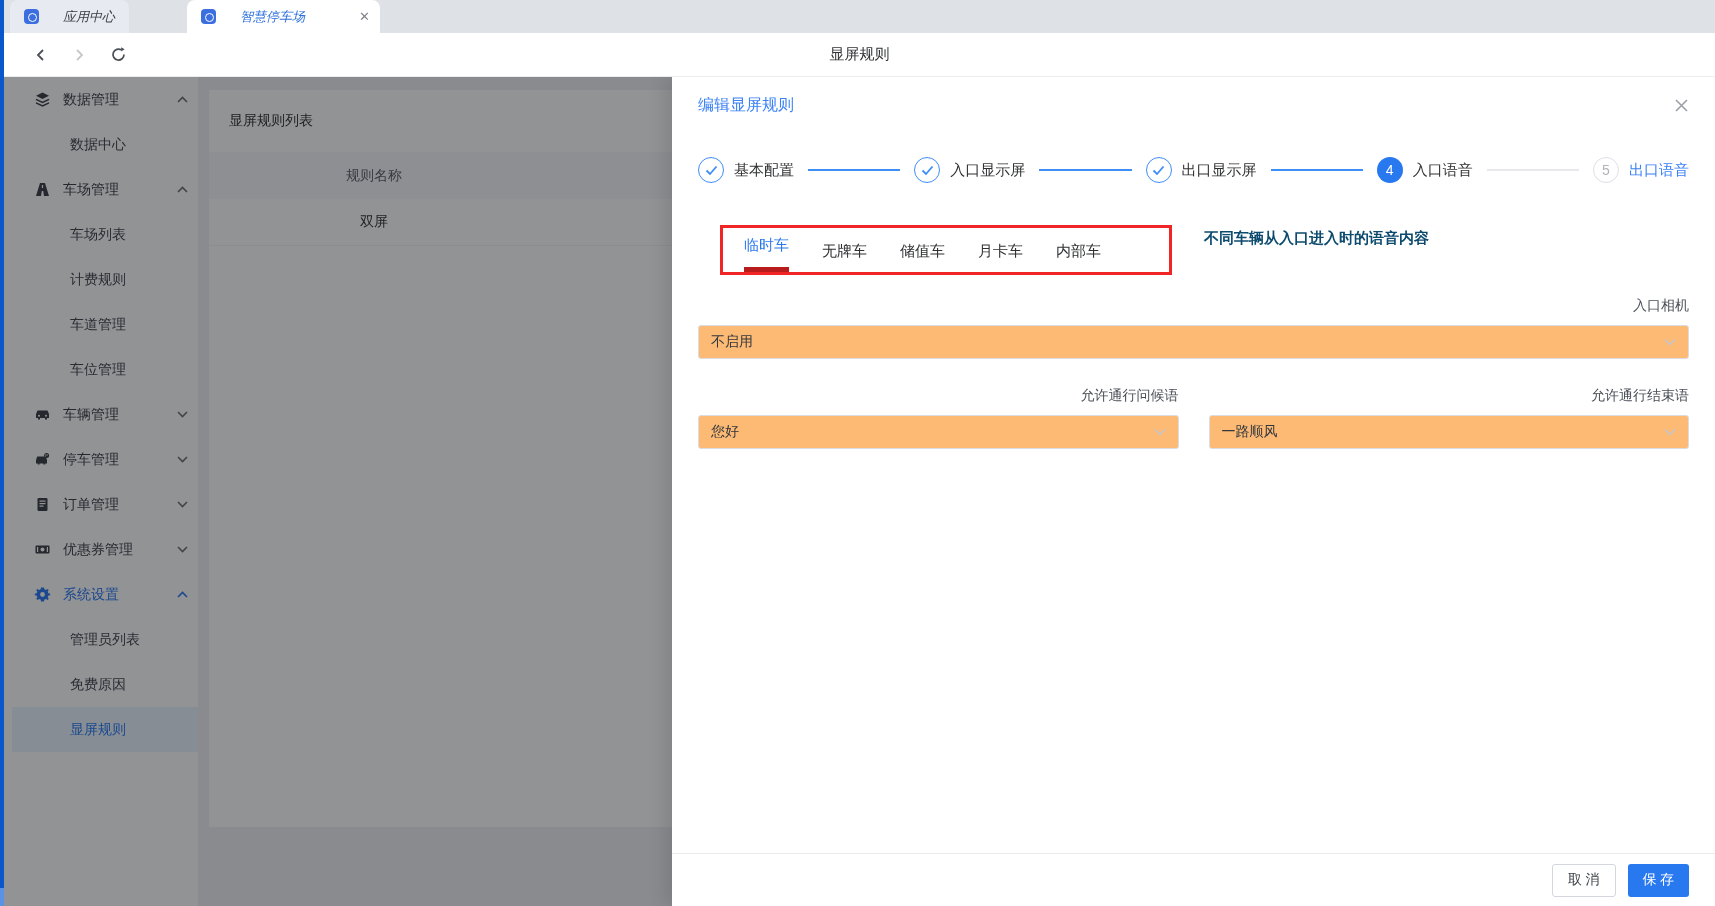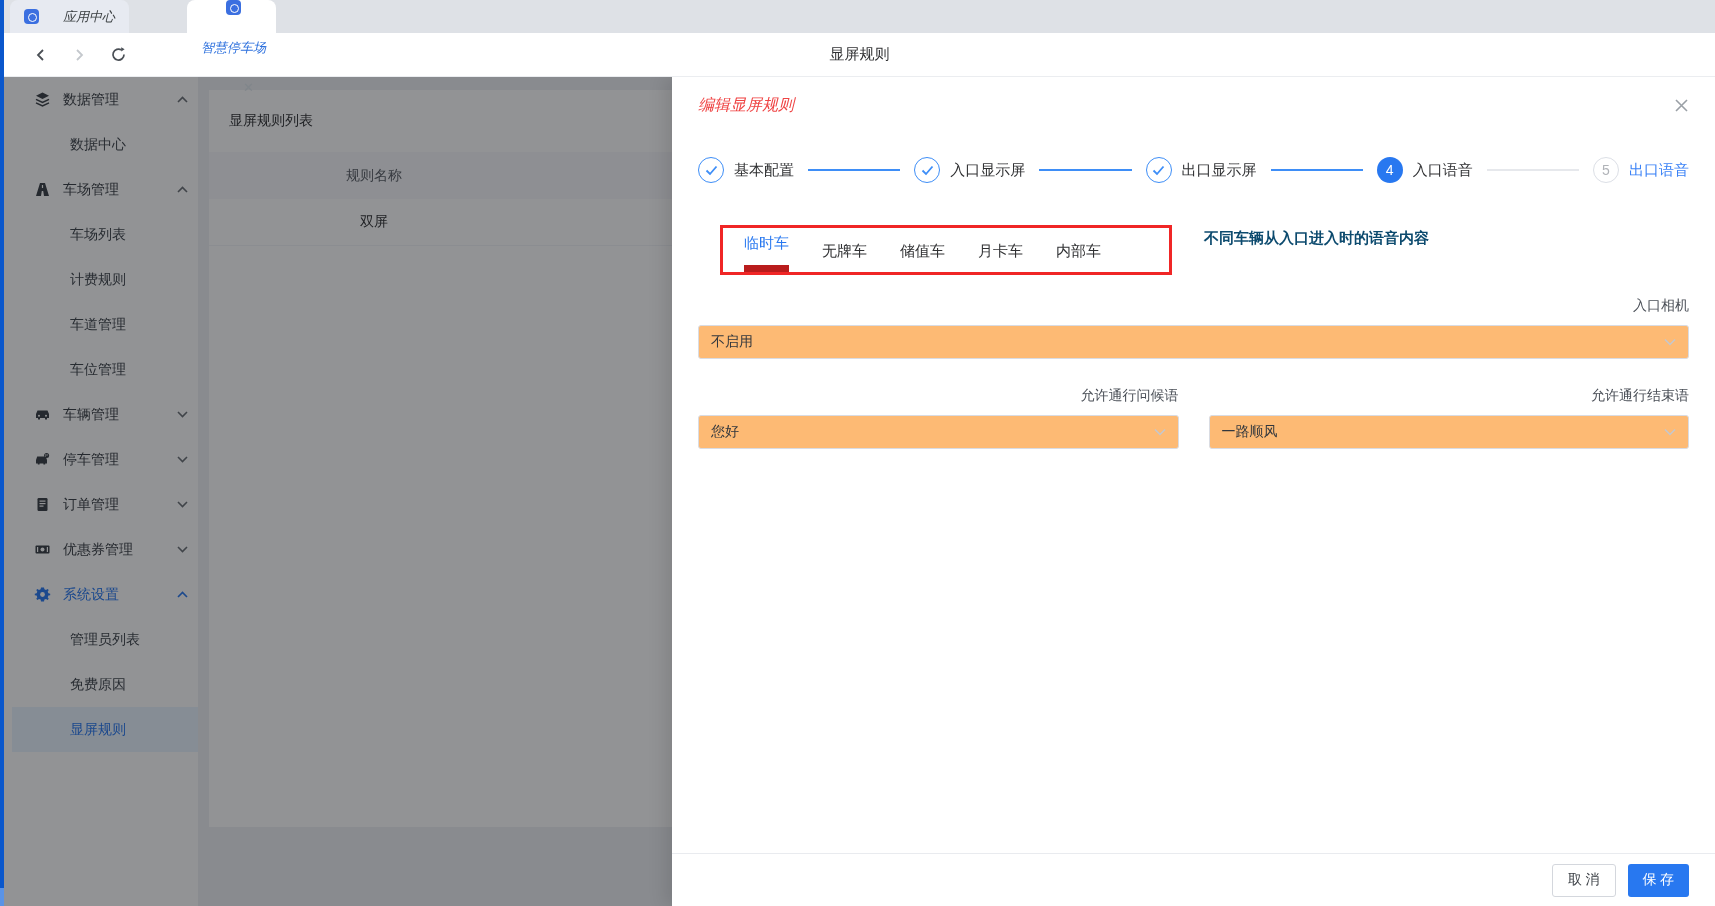"智慧停车场" .btab.active { flex-direction: column -> none }
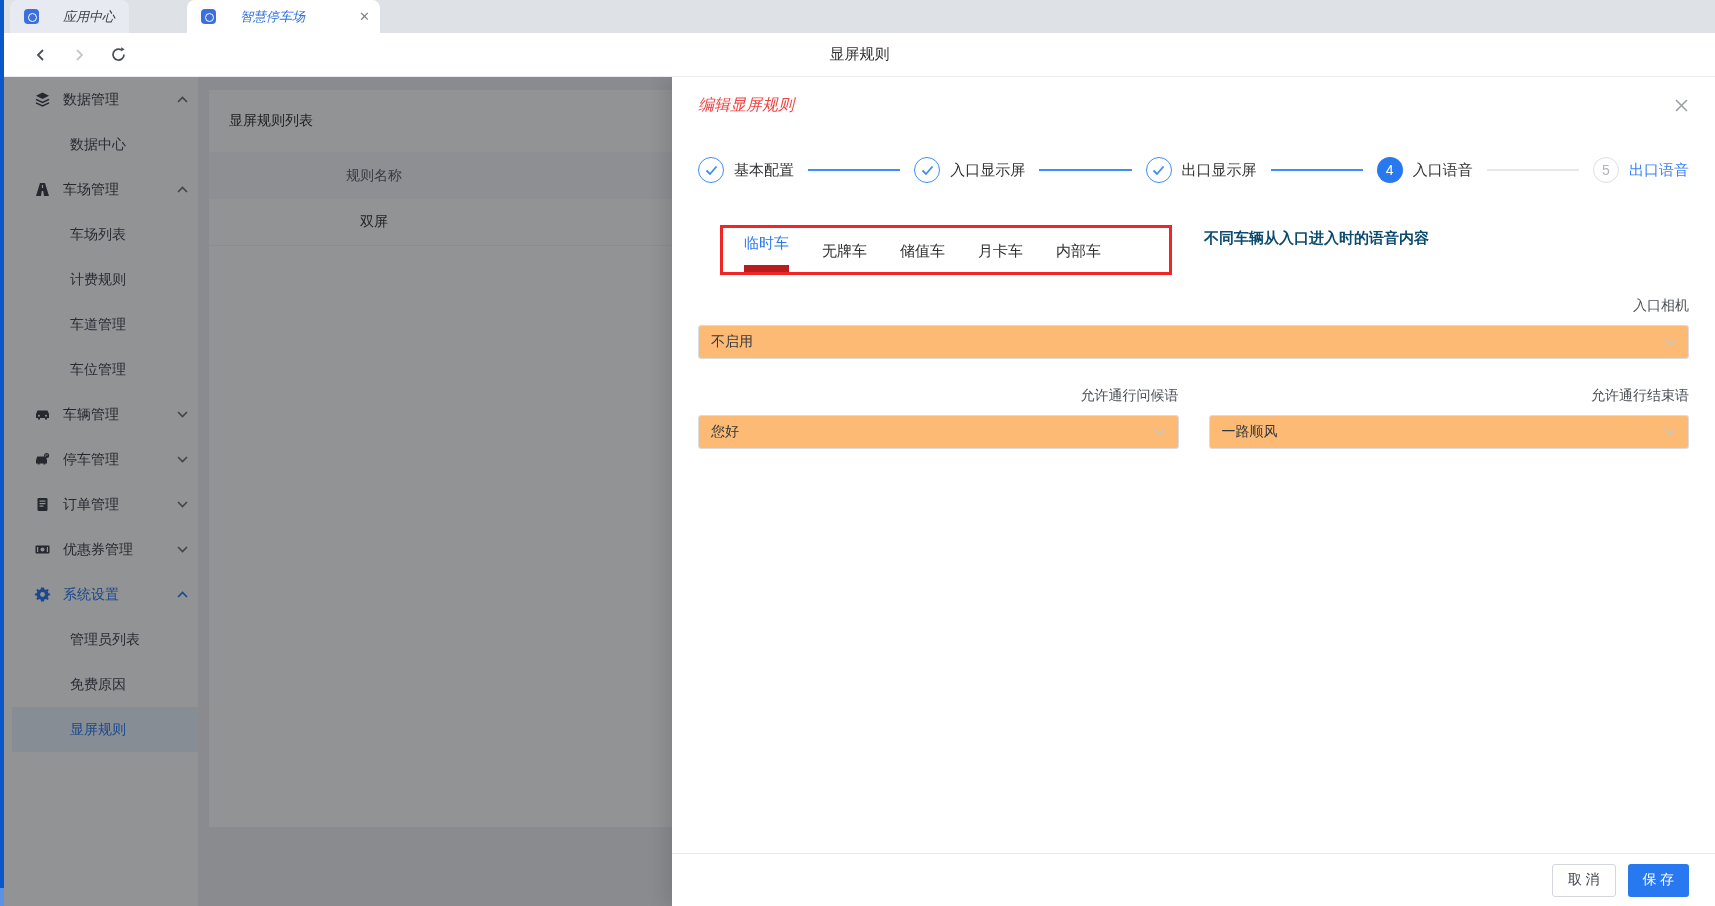"编辑显屏规则" .dheader .dtitle { color: #ef4444 -> #3b82f6; font-style: italic -> none }
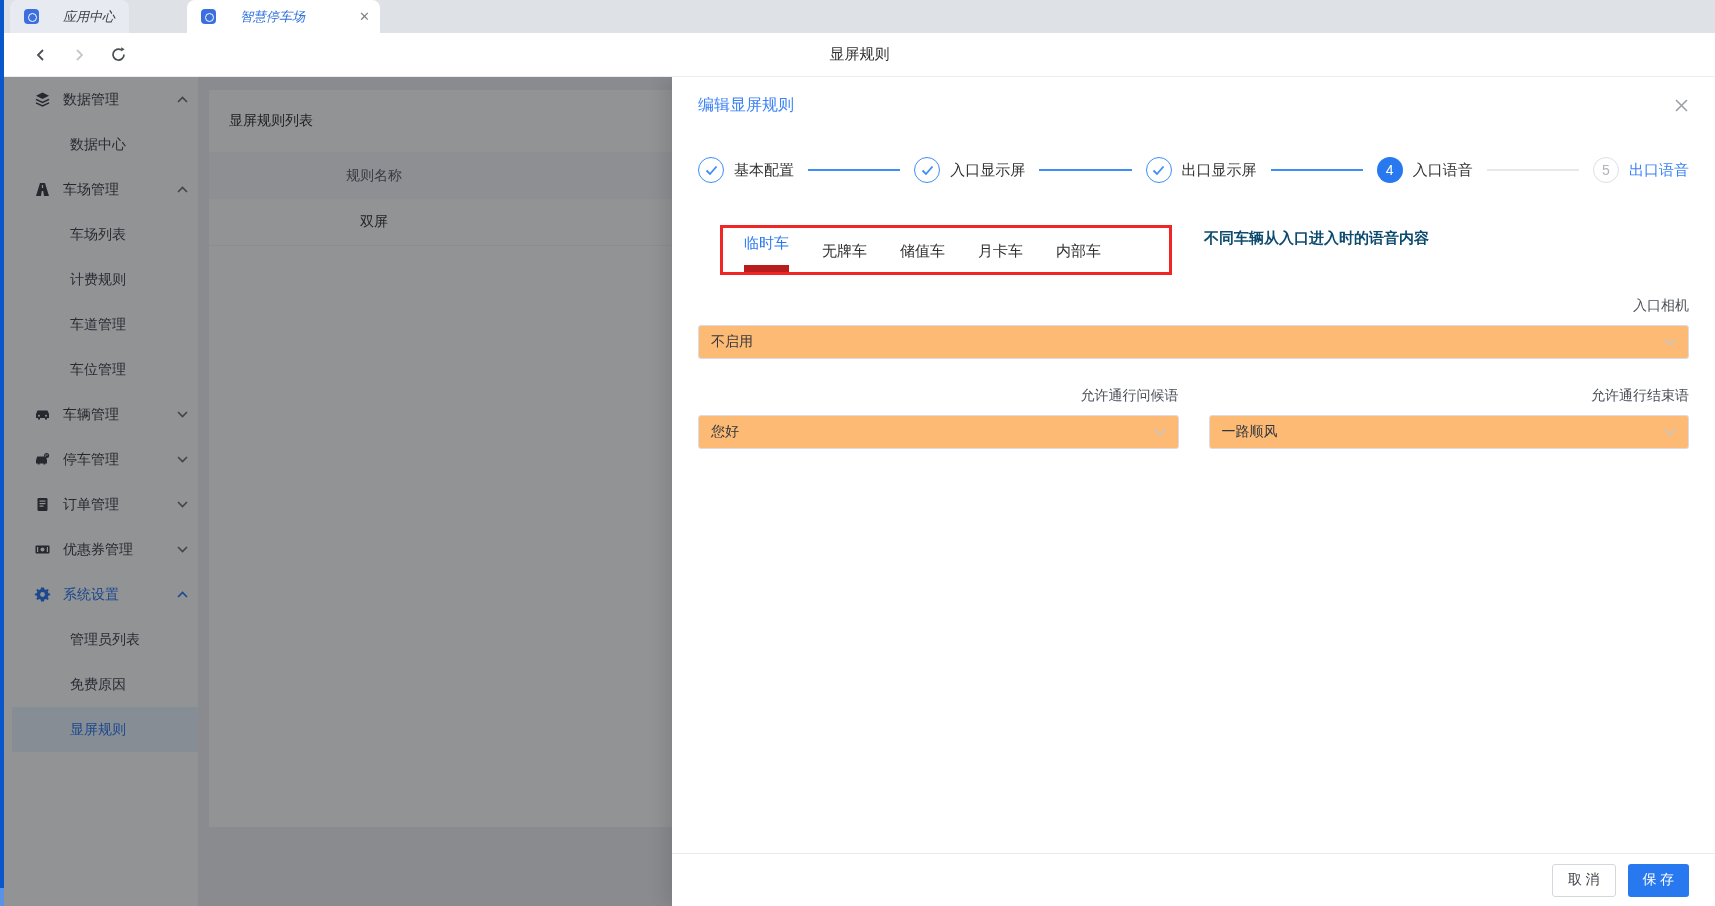"临时车" .vtab.active { border-bottom: 8px solid #b91c1c -> 6px solid #b91c1c }
